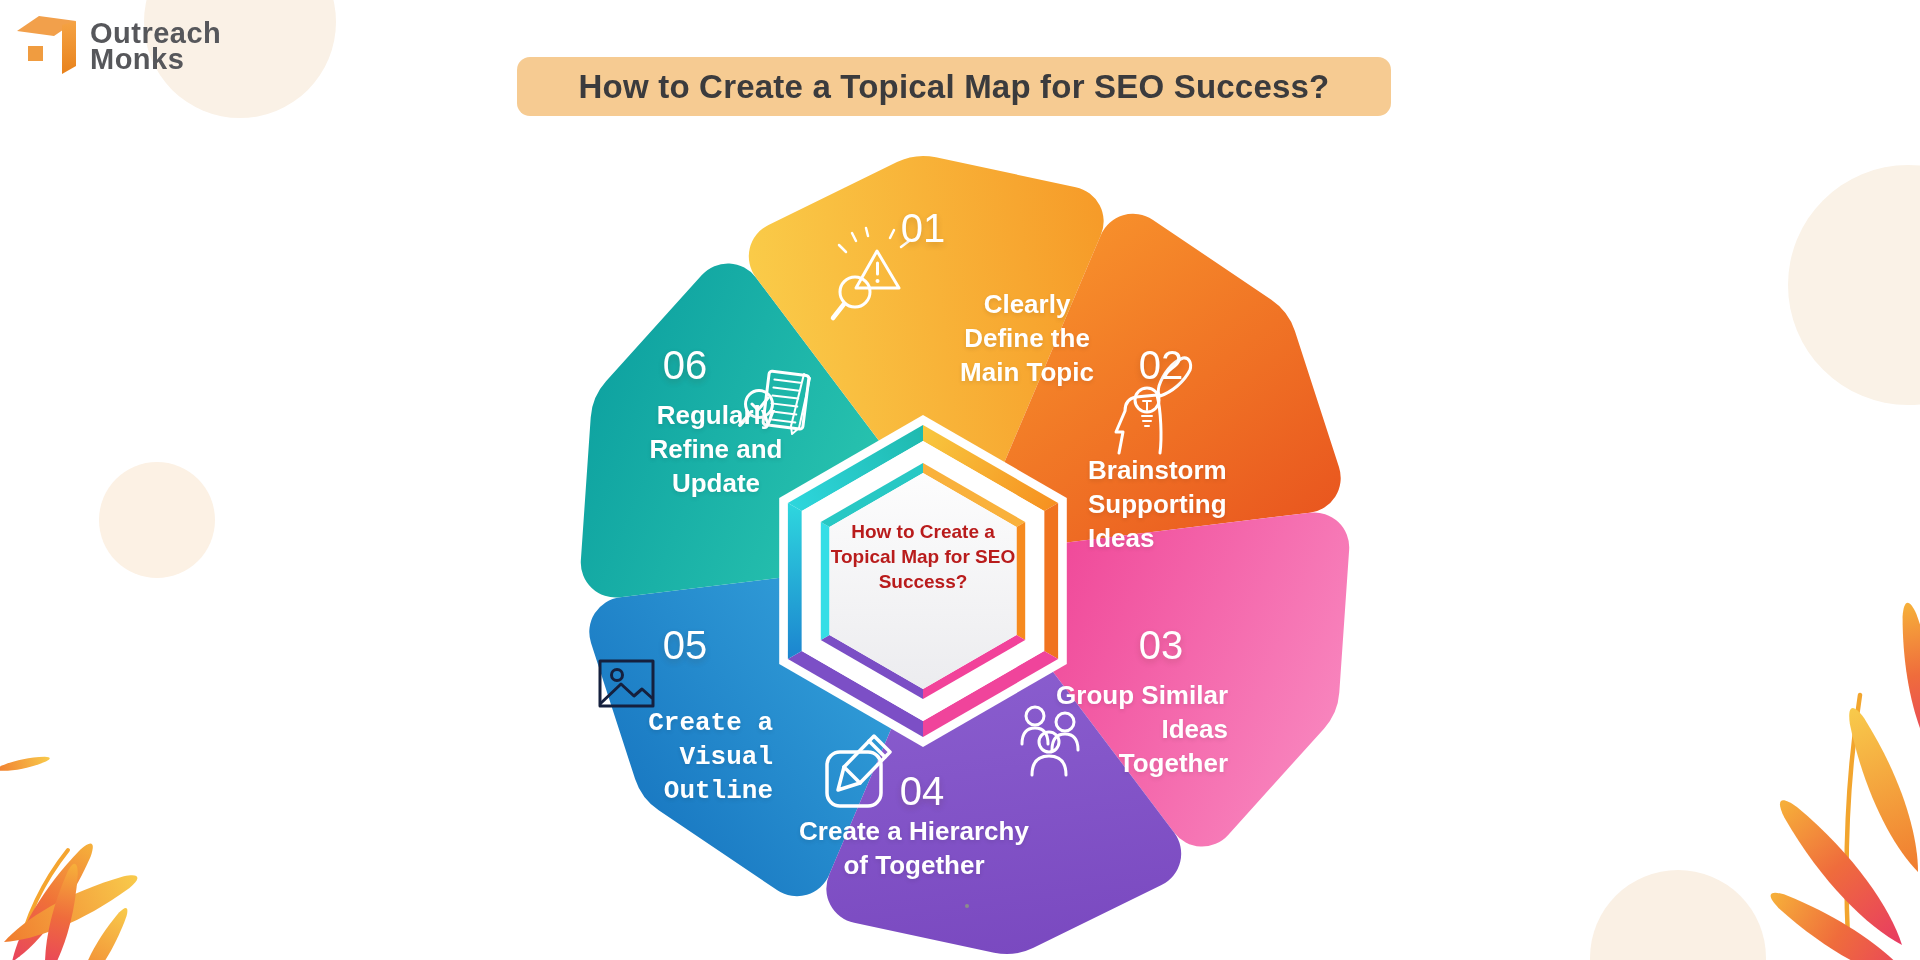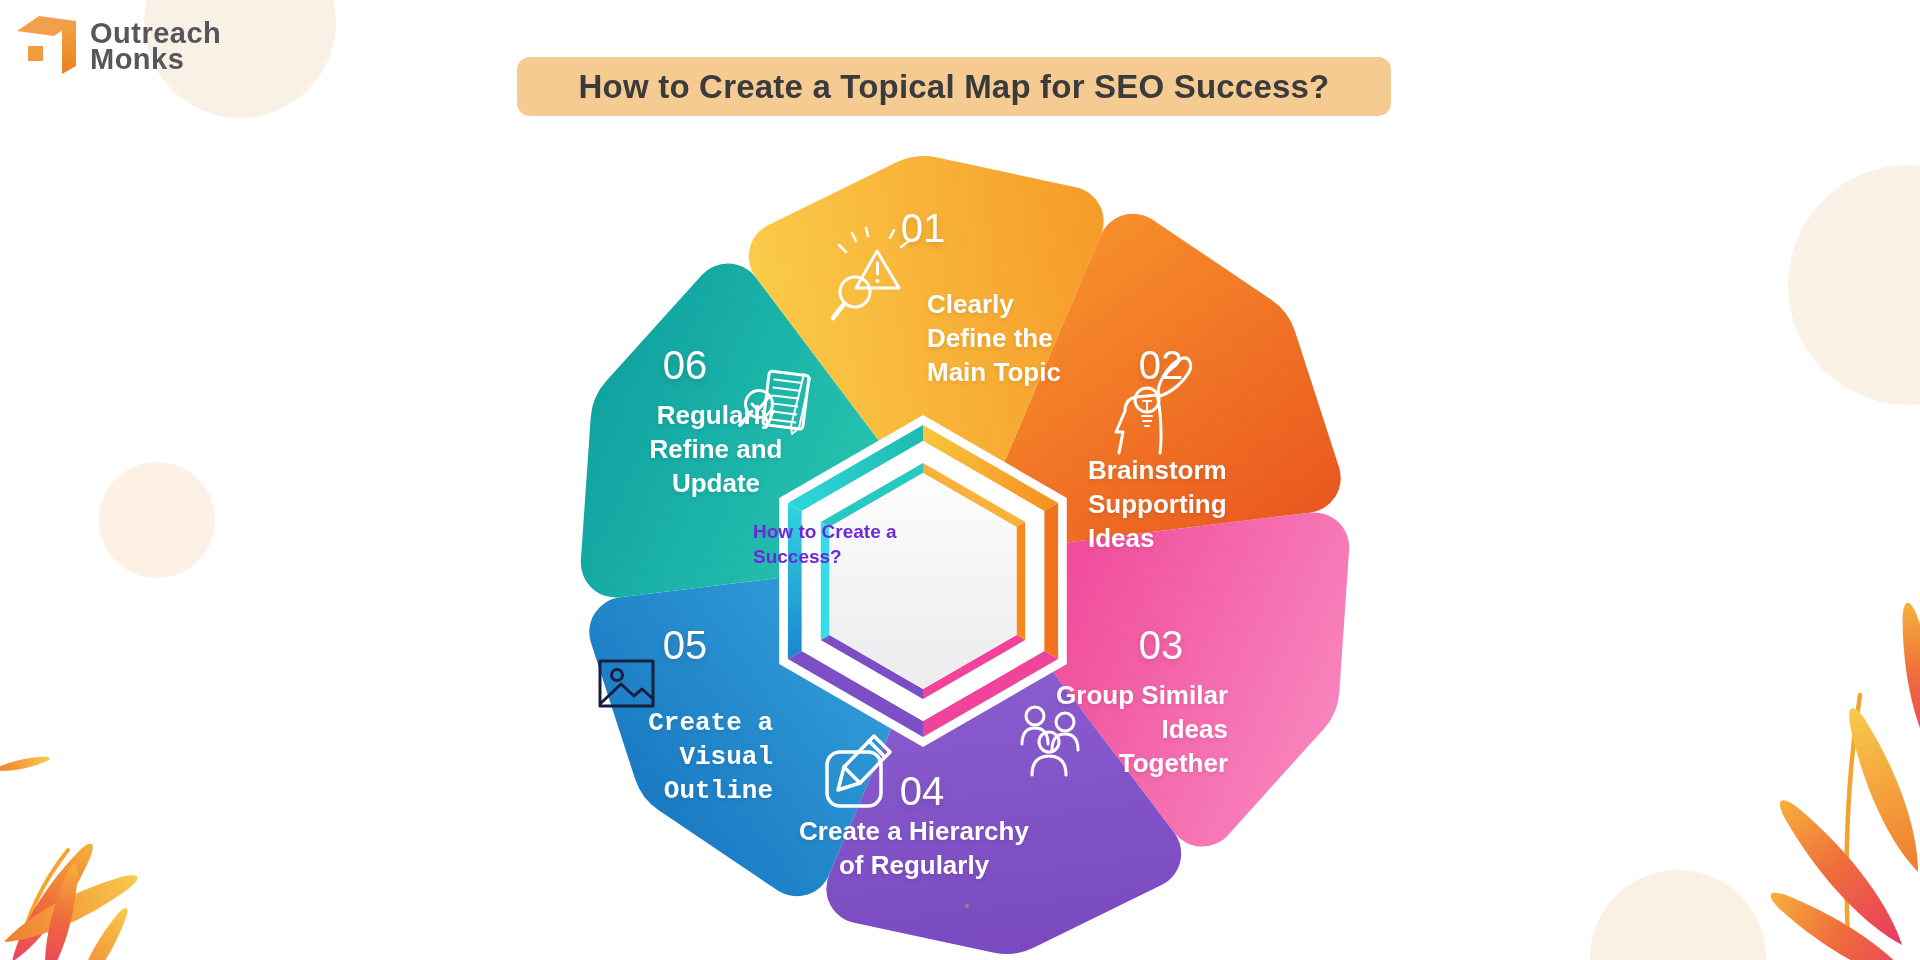"Clearly" div.abs { text-align: left -> center }
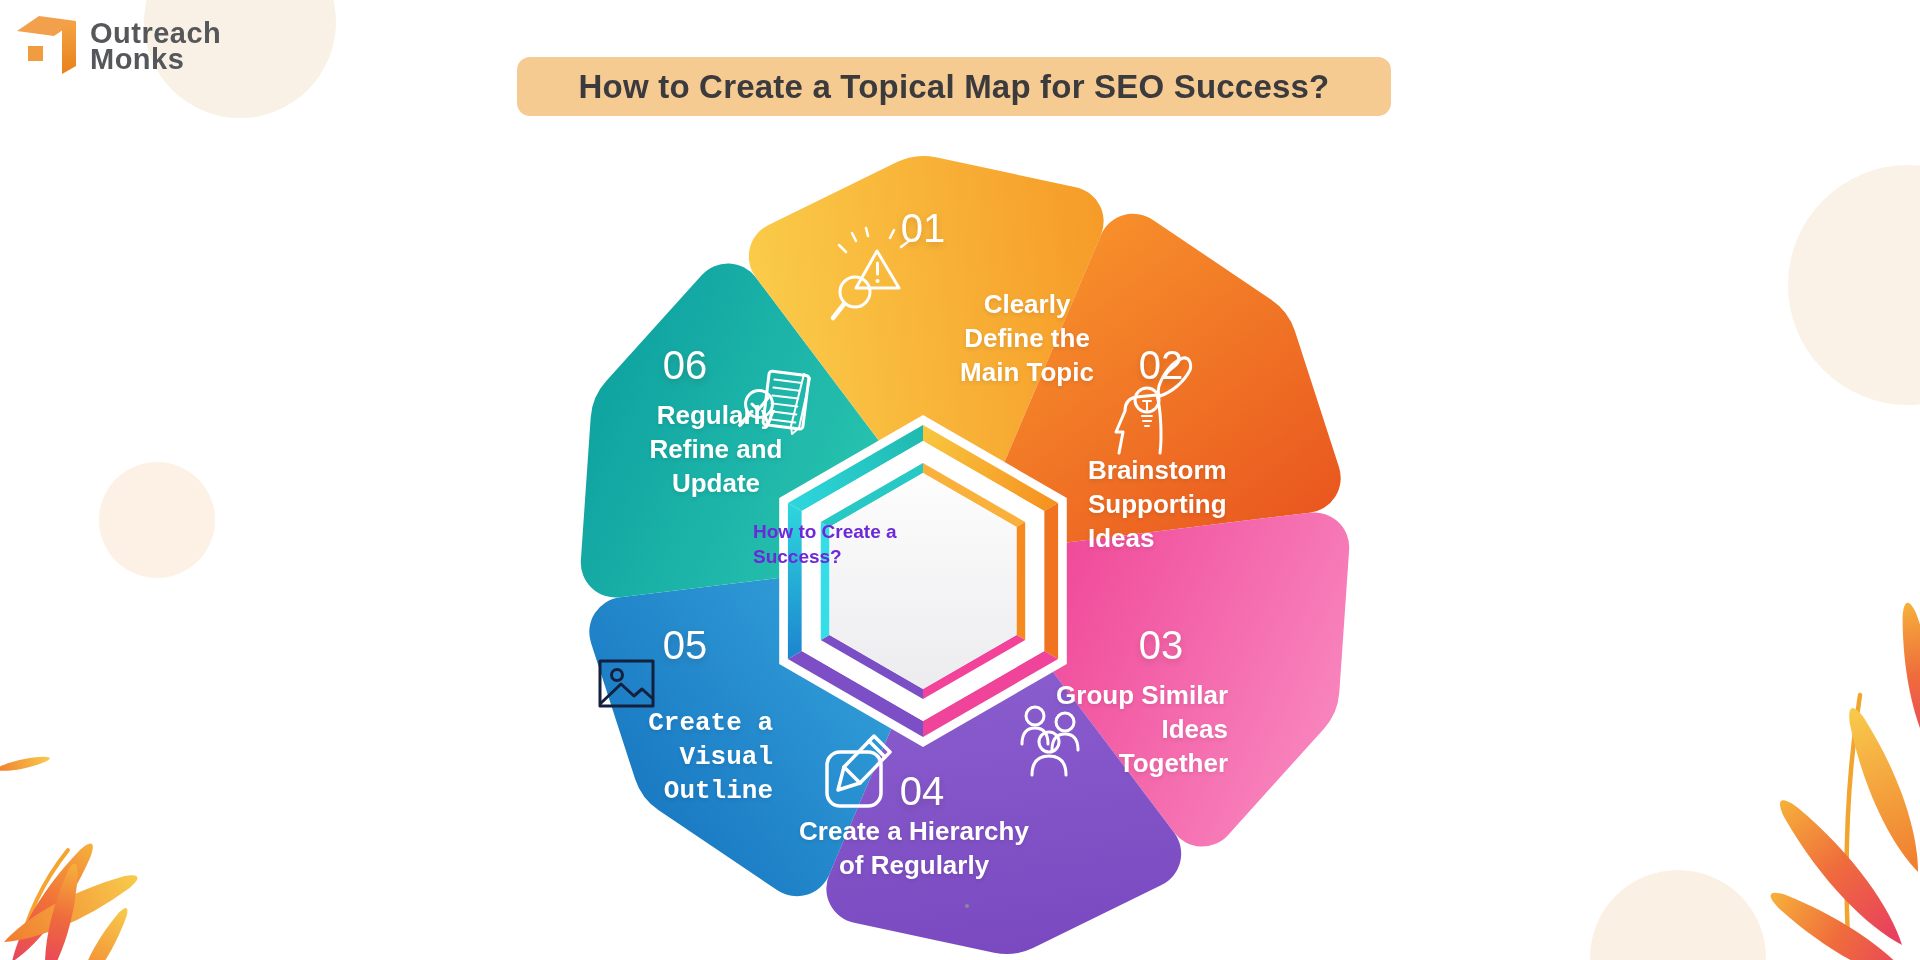"How to Create a" .center-title { color: #6d28d9 -> #b91c1c; text-align: none -> center }
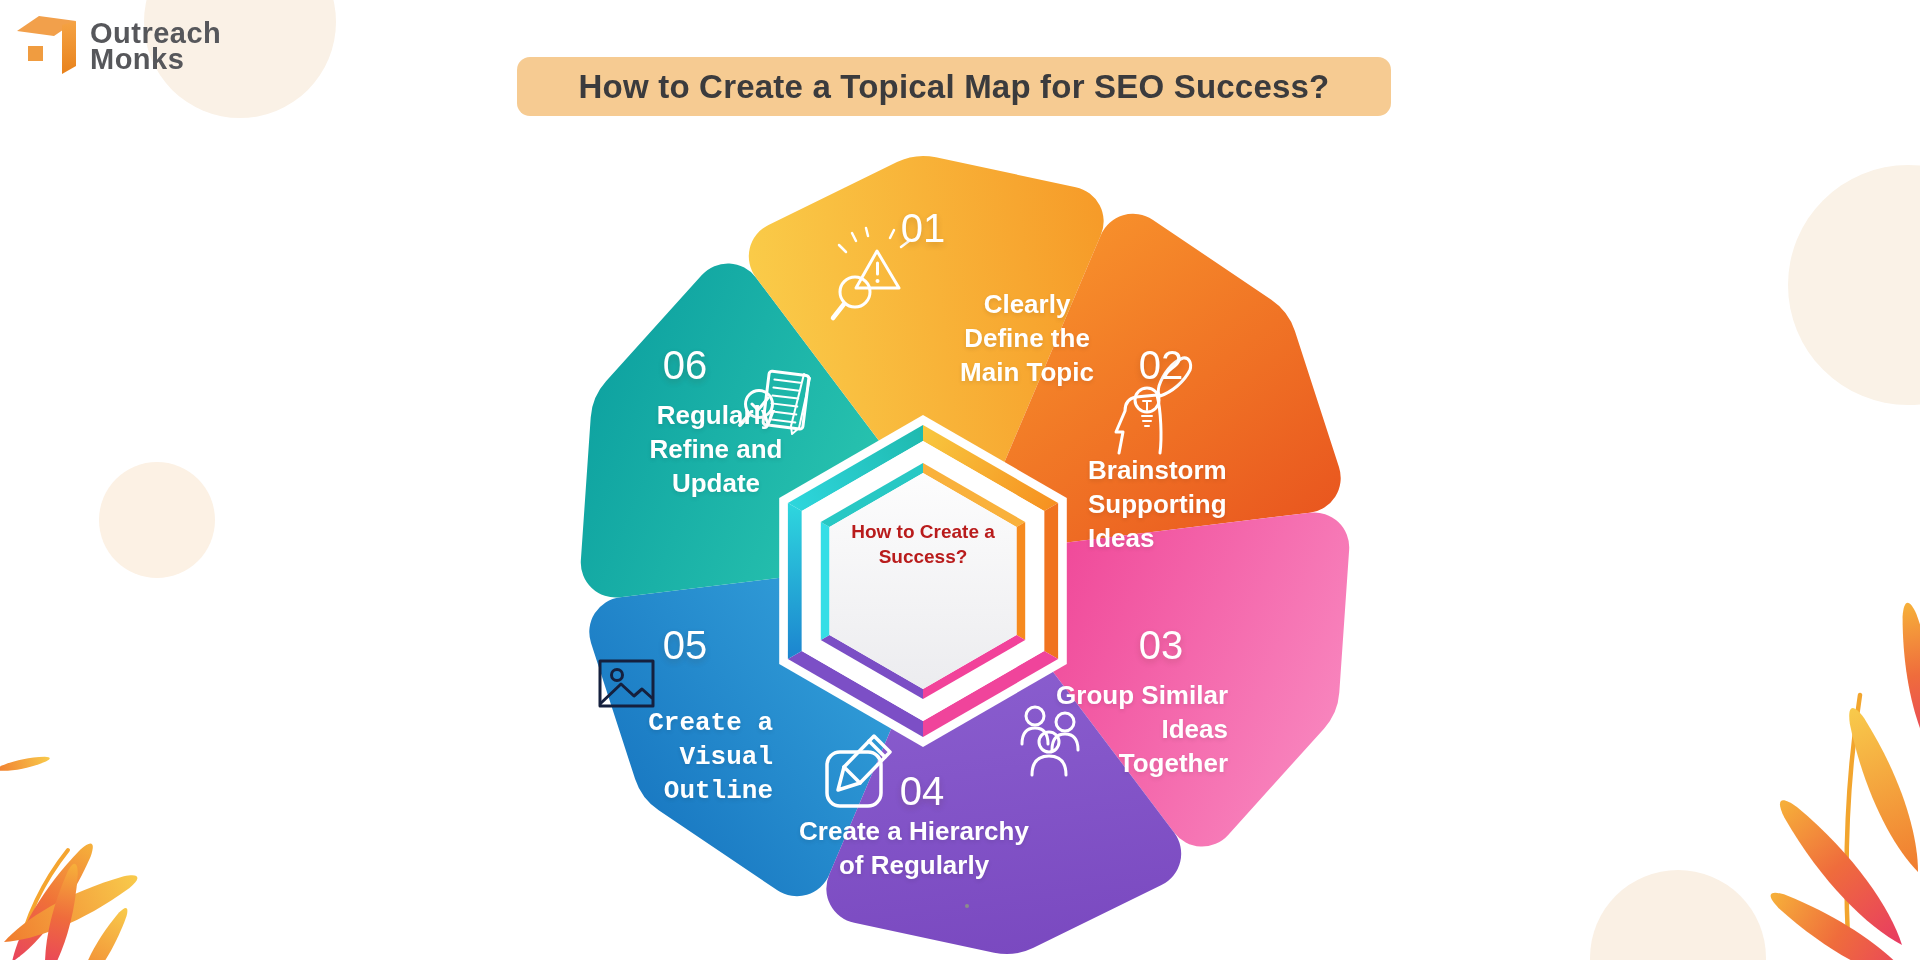"Topical Map for SEO" div { html: none -> <div>Topical Map for SEO</div> }
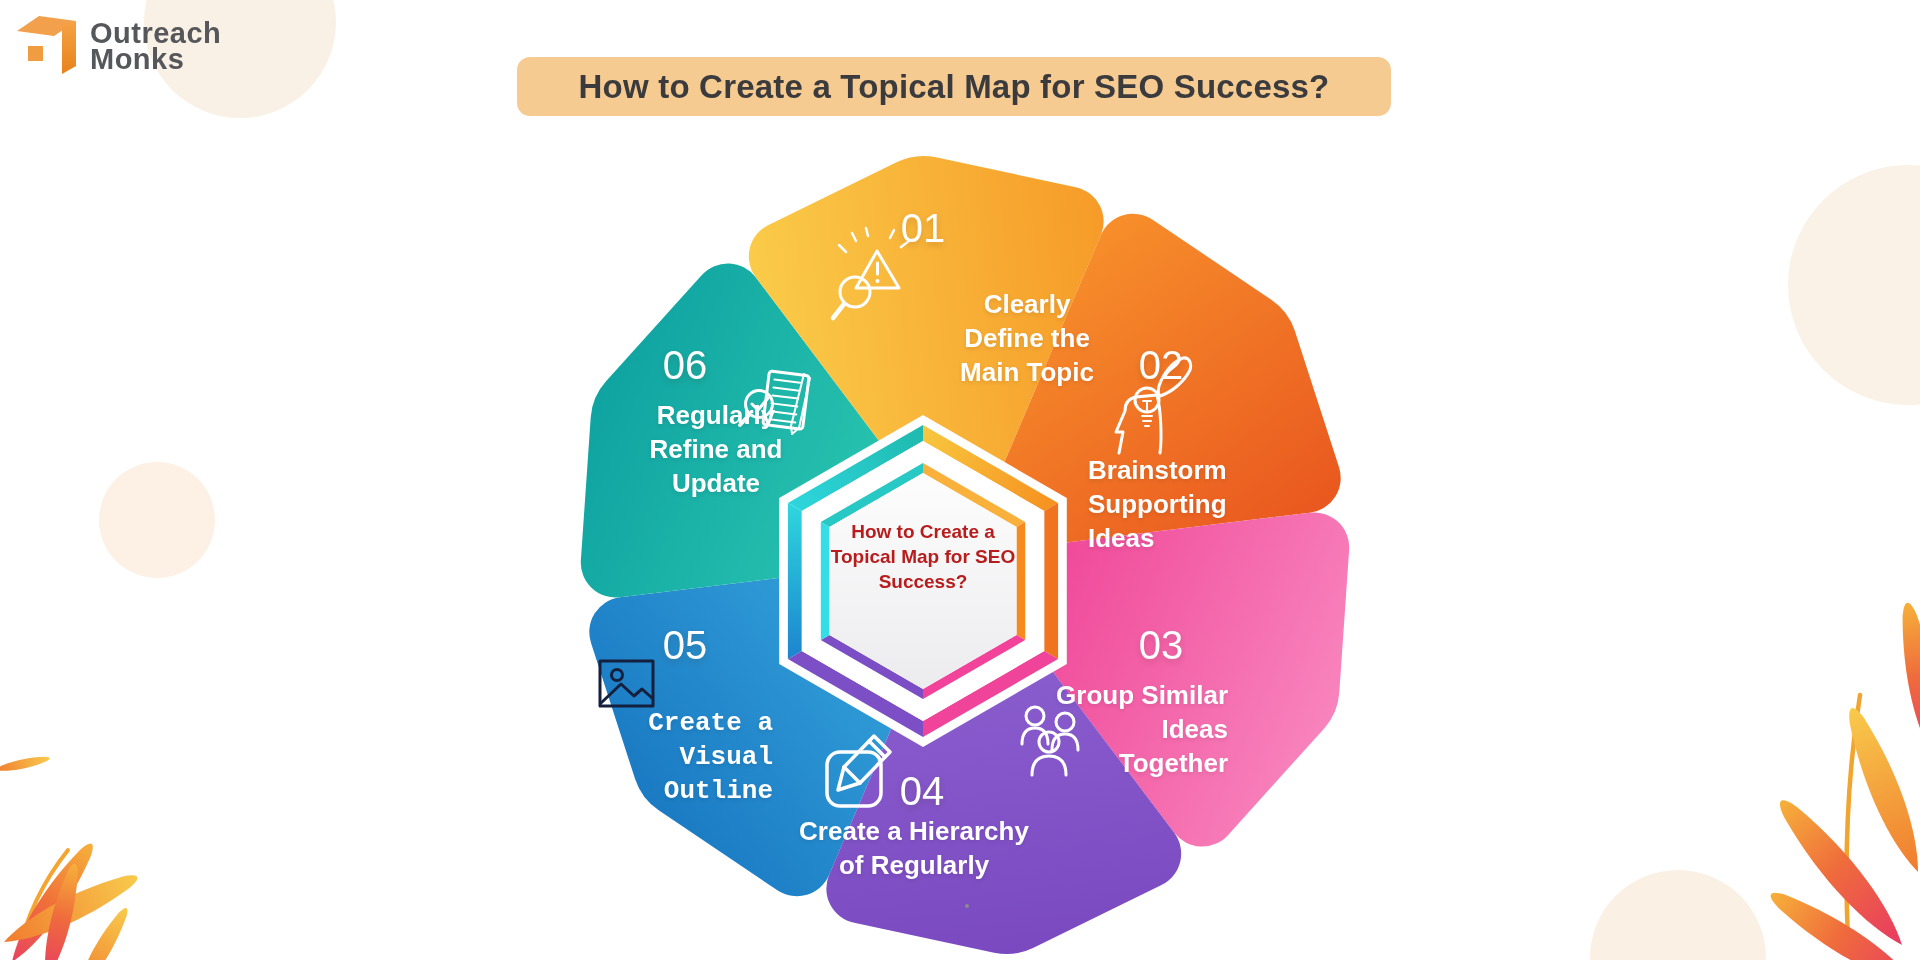"of Regularly" div { text: Regularly -> Together }
